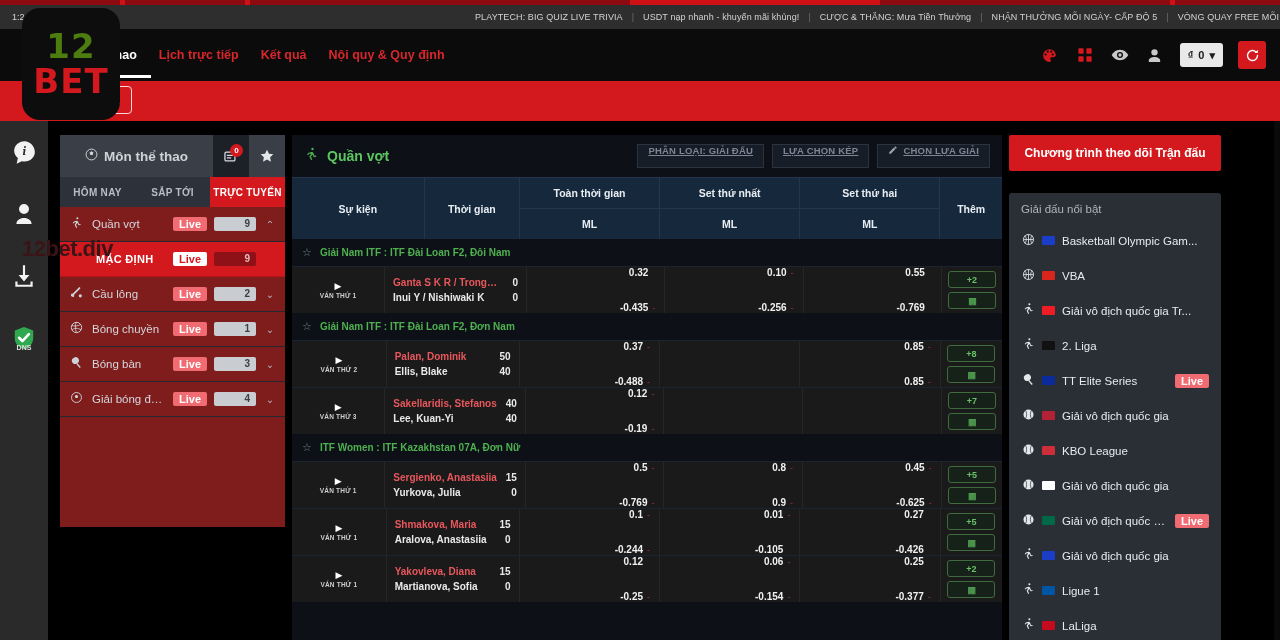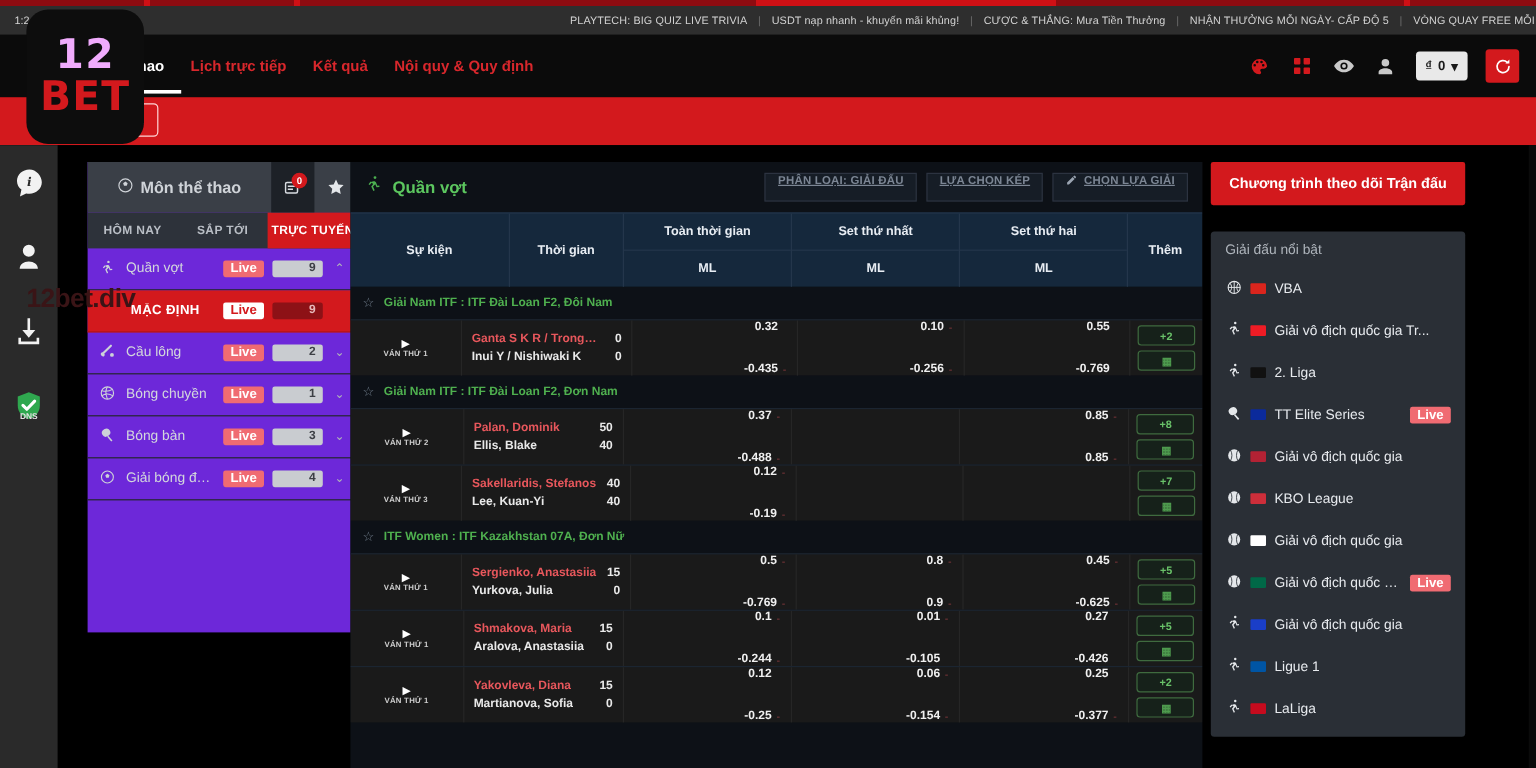"12" .logo-tile .l1 { color: #f0abfc -> #4d7c0f }
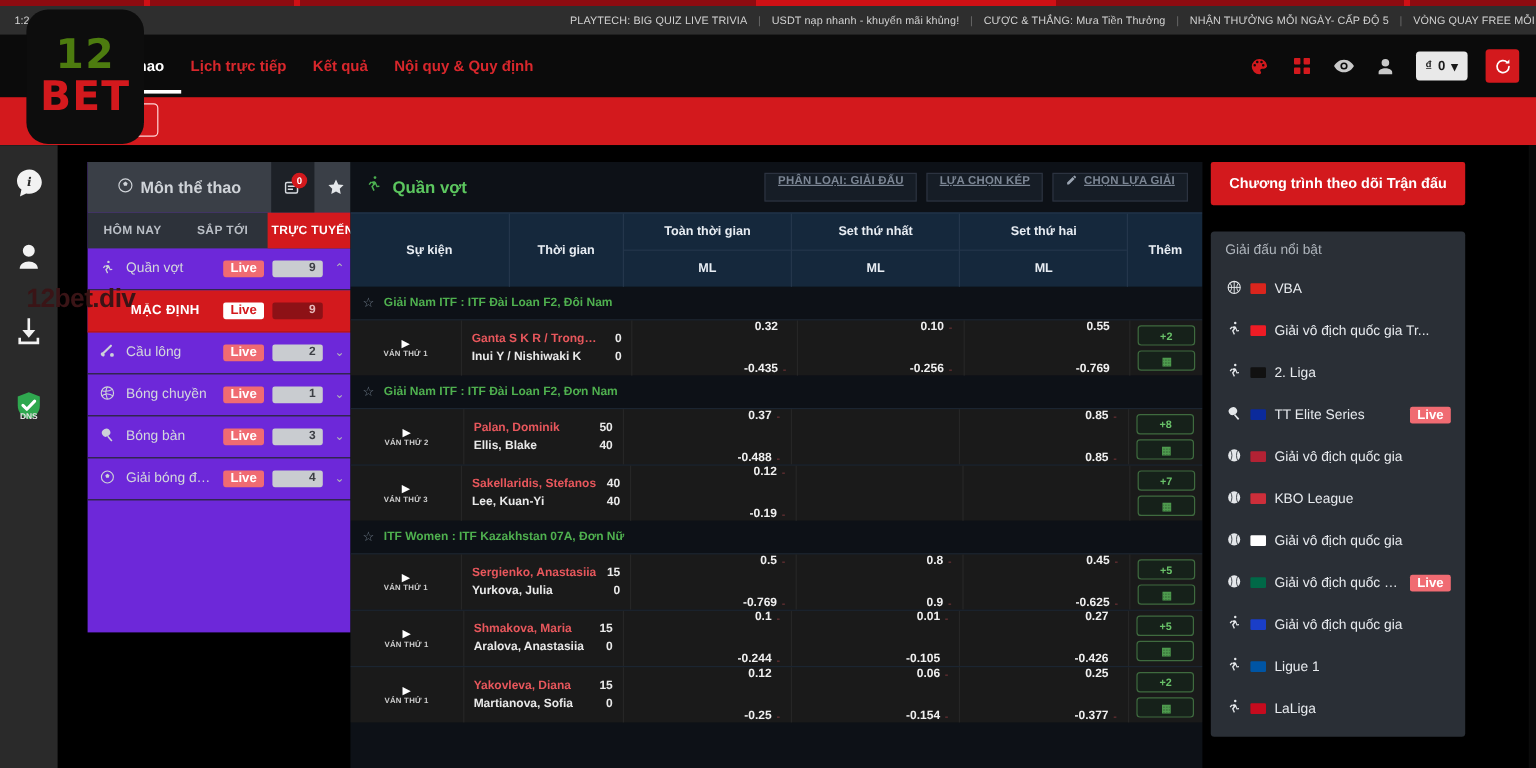"Môn thể thao" .sports-panel { background: #6d28d9 -> #7f1d1d; left: 73px -> 60px }
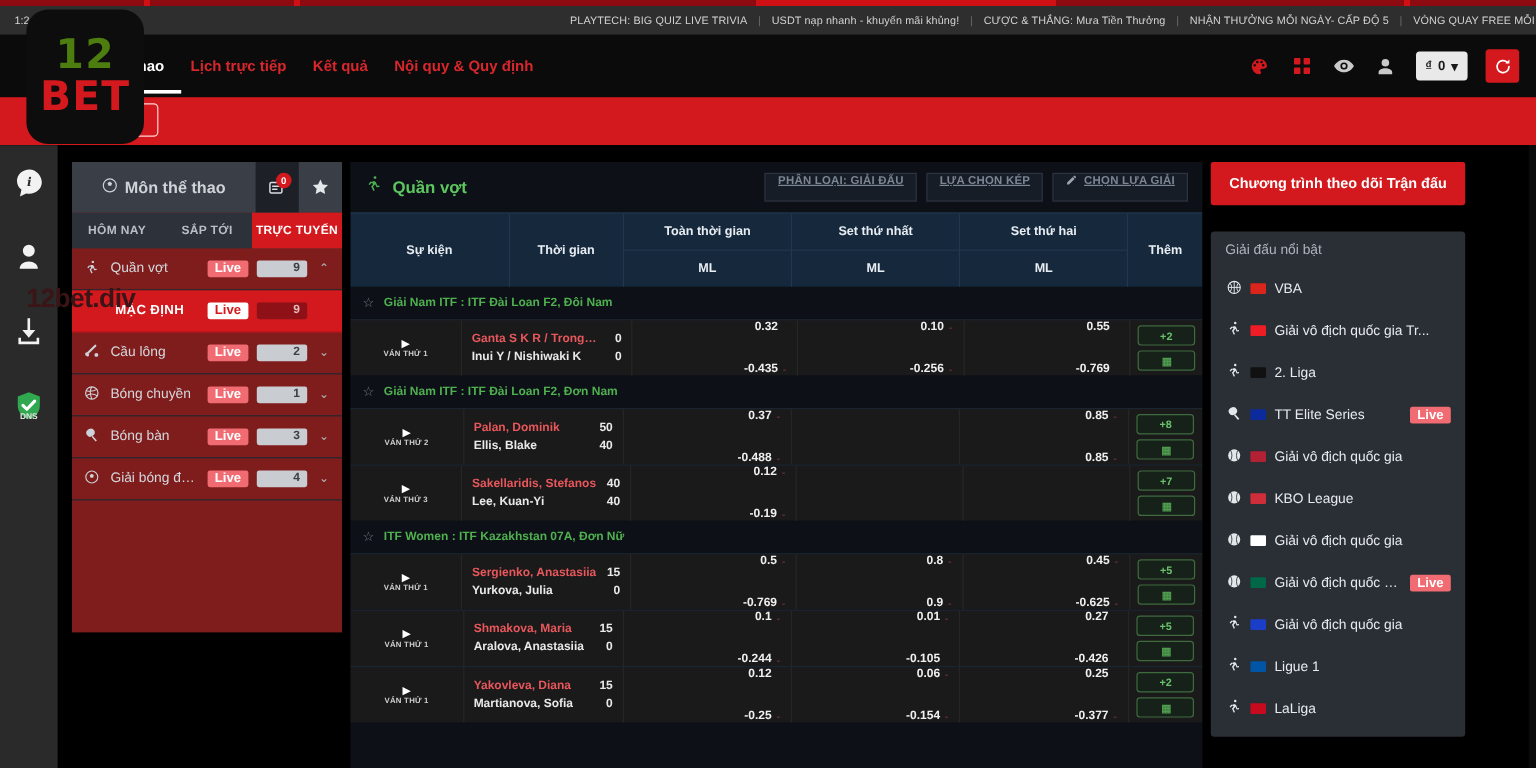"Basketball Olympic Gam..." div.feat-row { html: none -> <div> <span><svg> <circle></circle> <path></path> </svg></span> <span></span> <span>Basketball Olympic Gam...</span> </div> }
